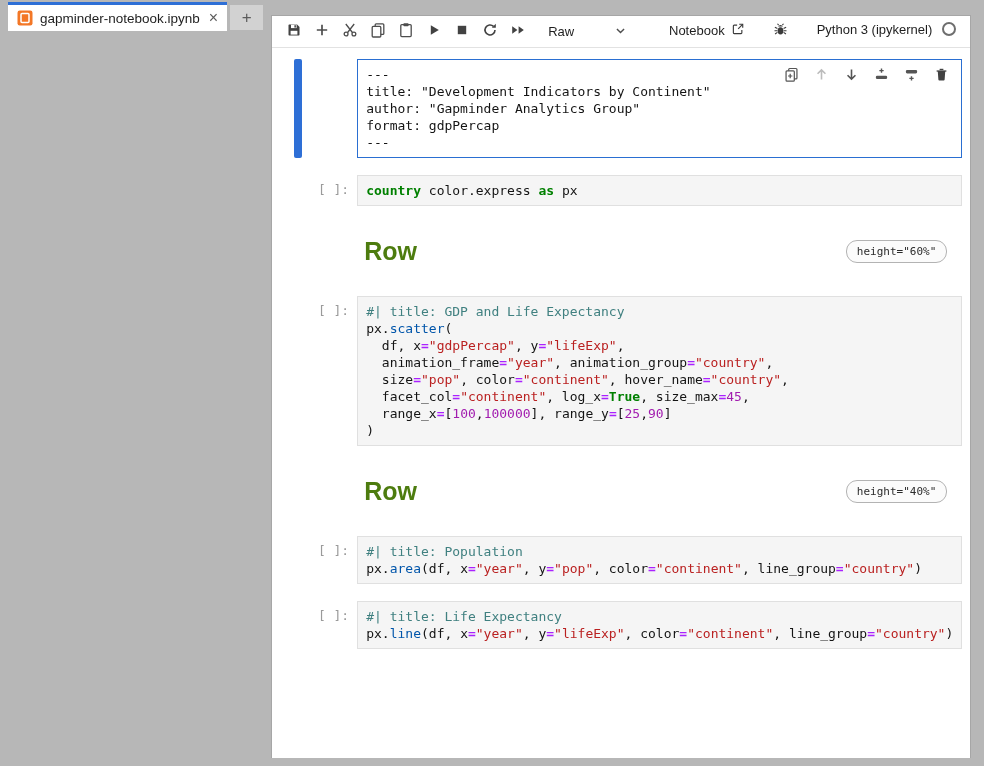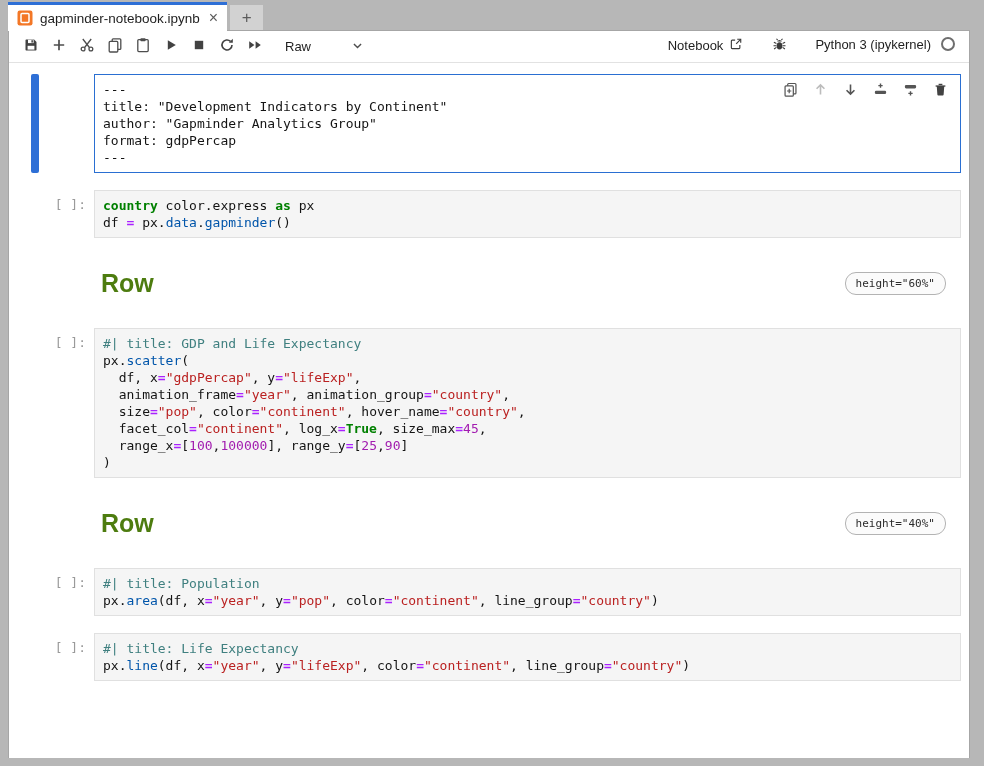"gapminder-notebook.ipynb" .window { flex-direction: column -> row }
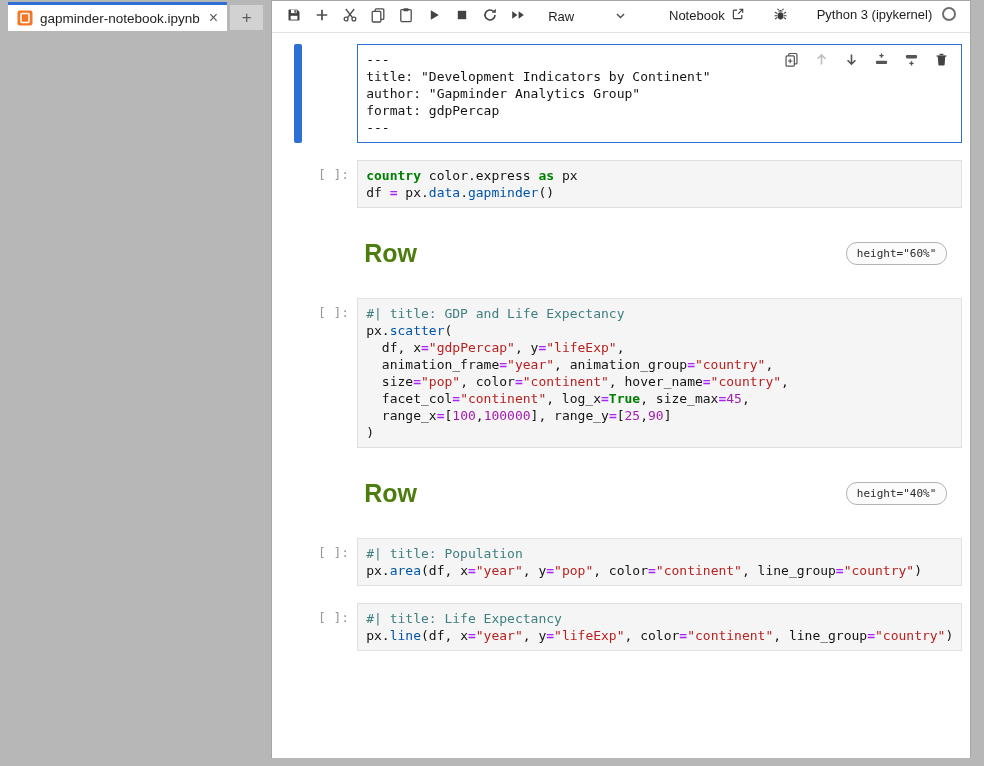"Raw" .main { margin: 0 14px 8px 8px -> 15px 14px 8px 8px }
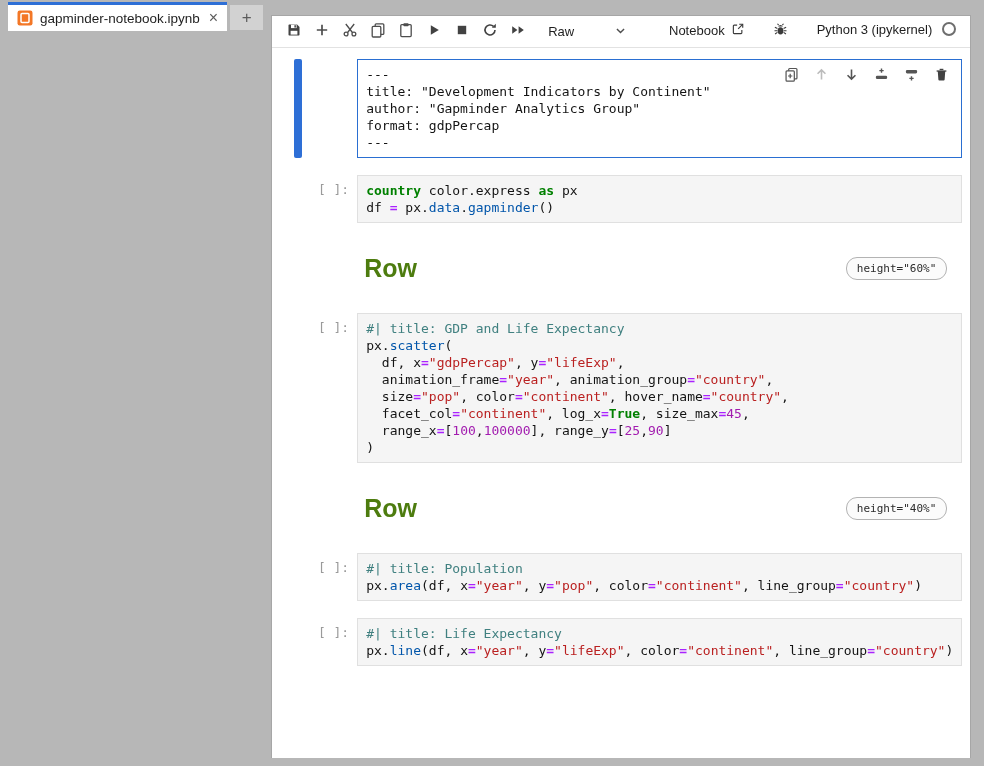"df = px.data.gapminder()" div.cl { html: <div><span>df </span><span>=</span><span> px.</span><span>data</span><span>.</span><span>gapminder</span><span>()</span></div> -> none }
